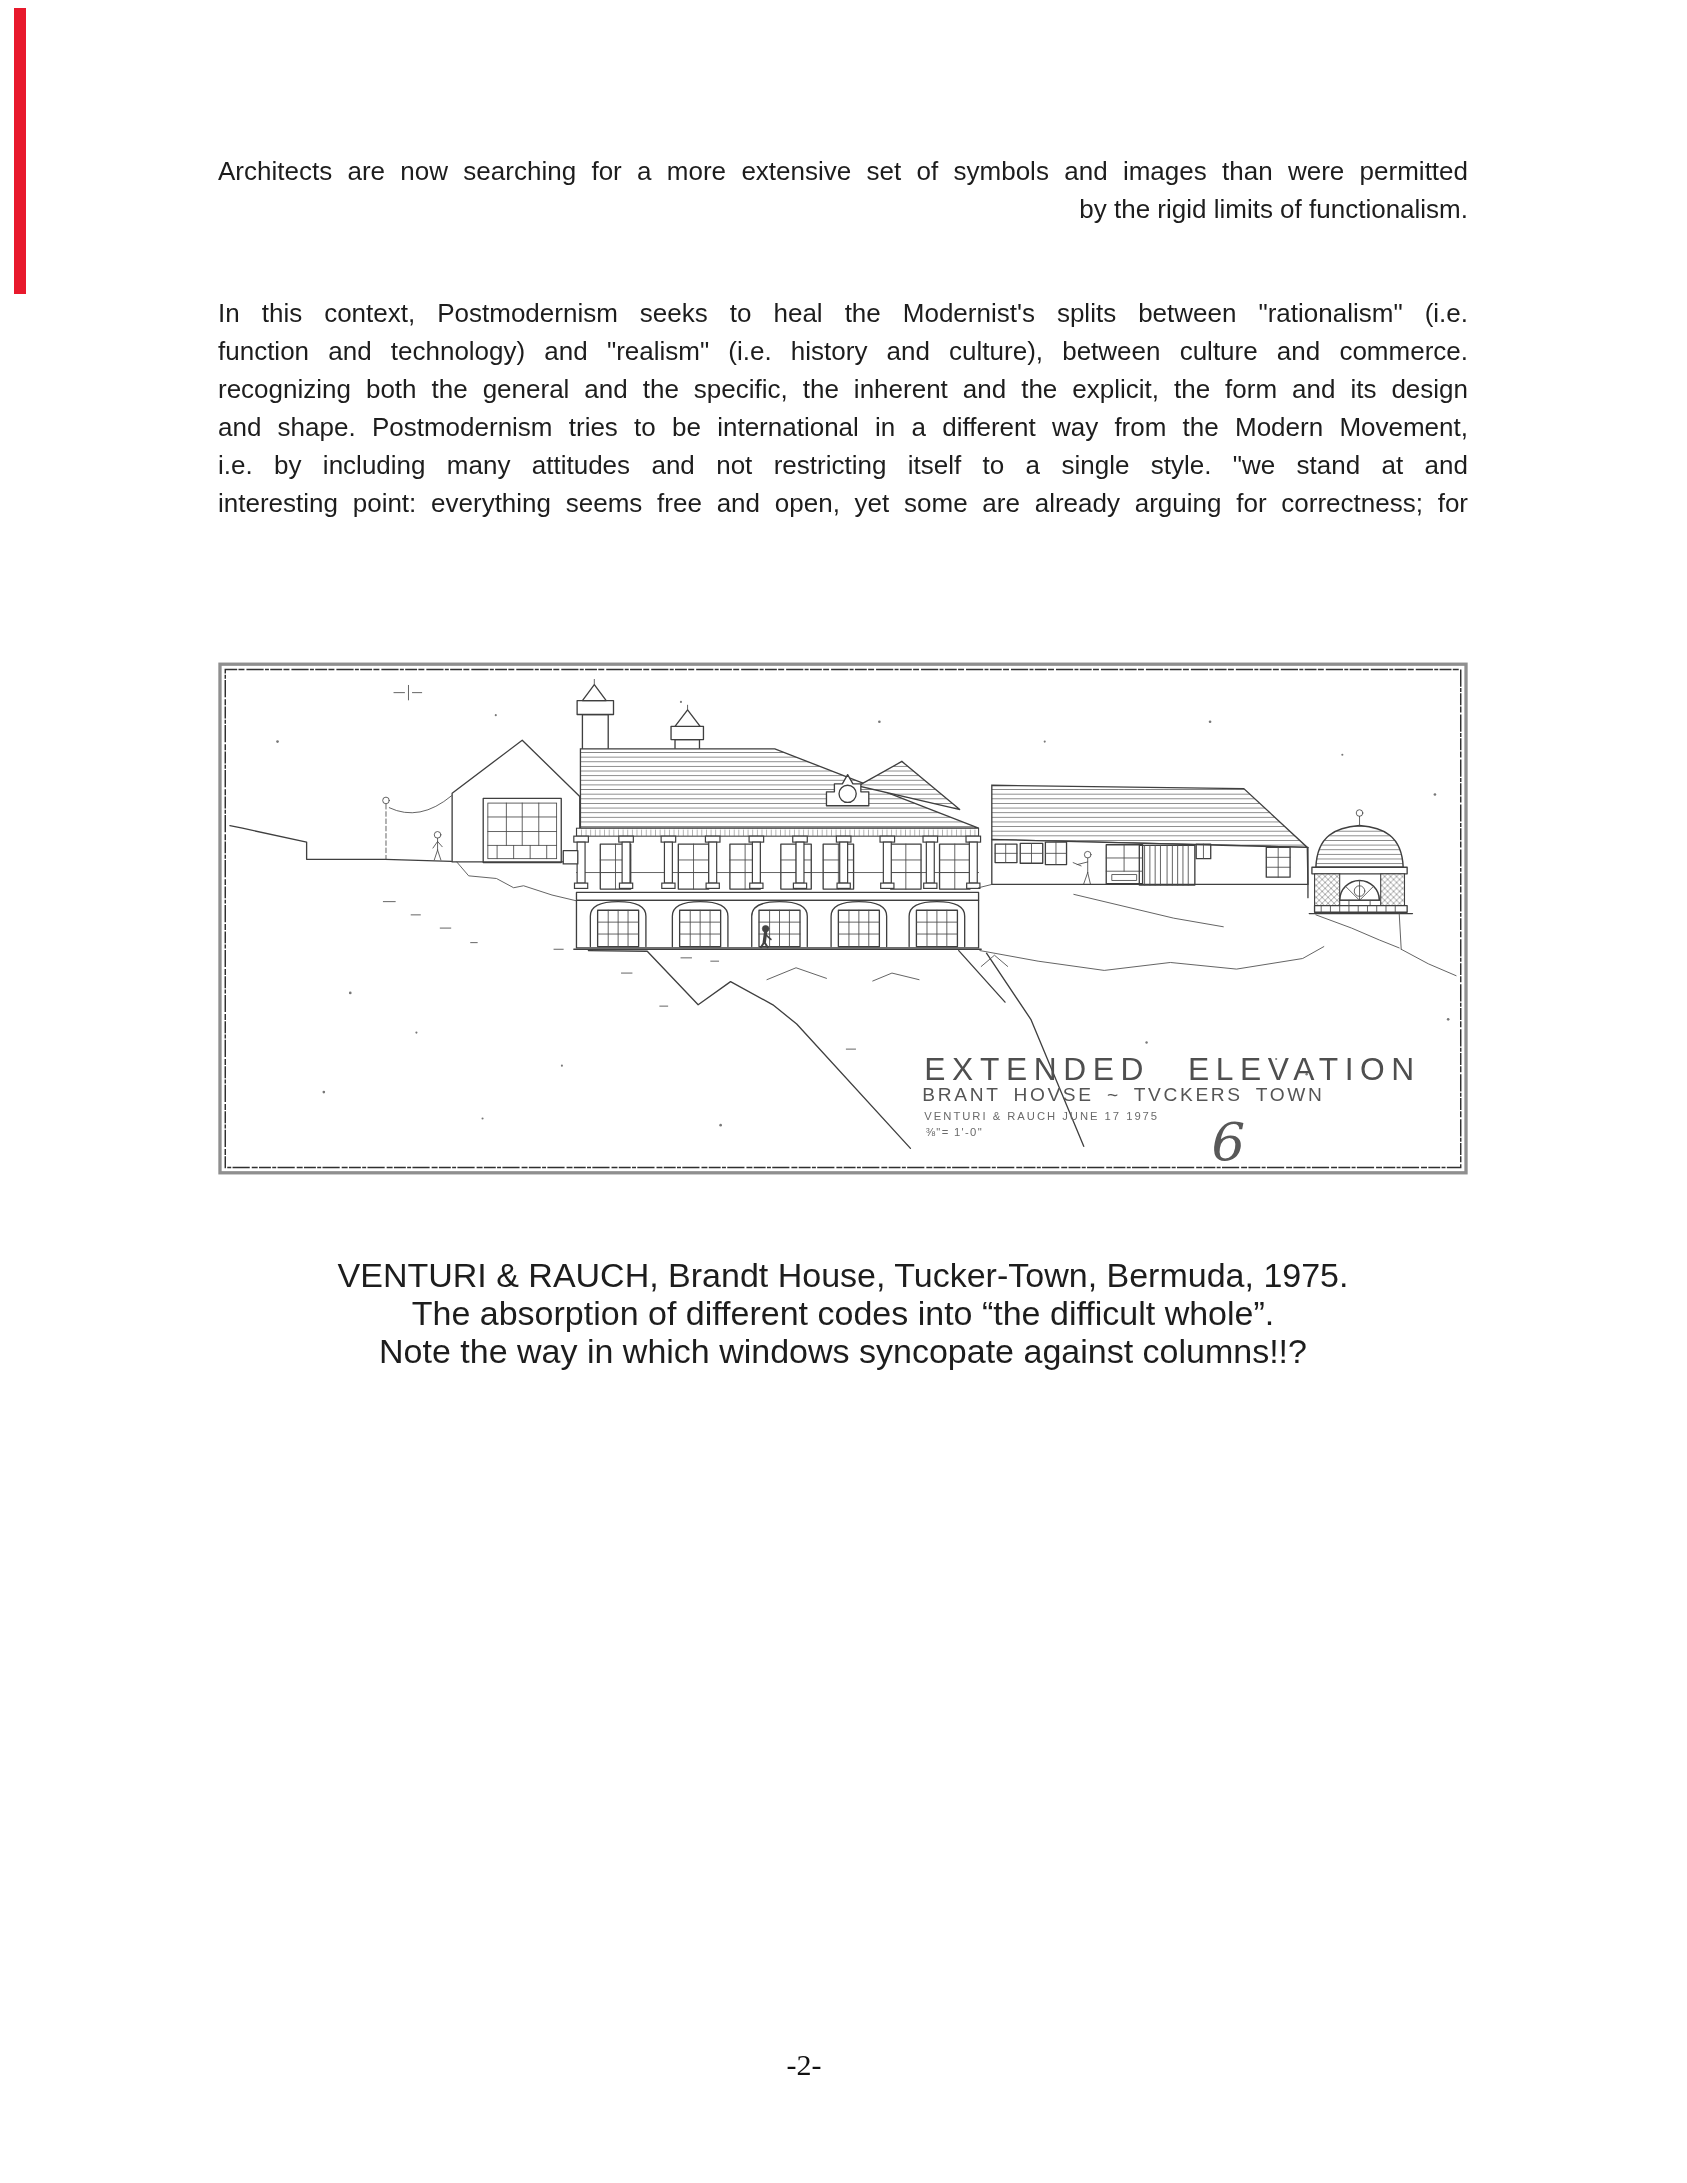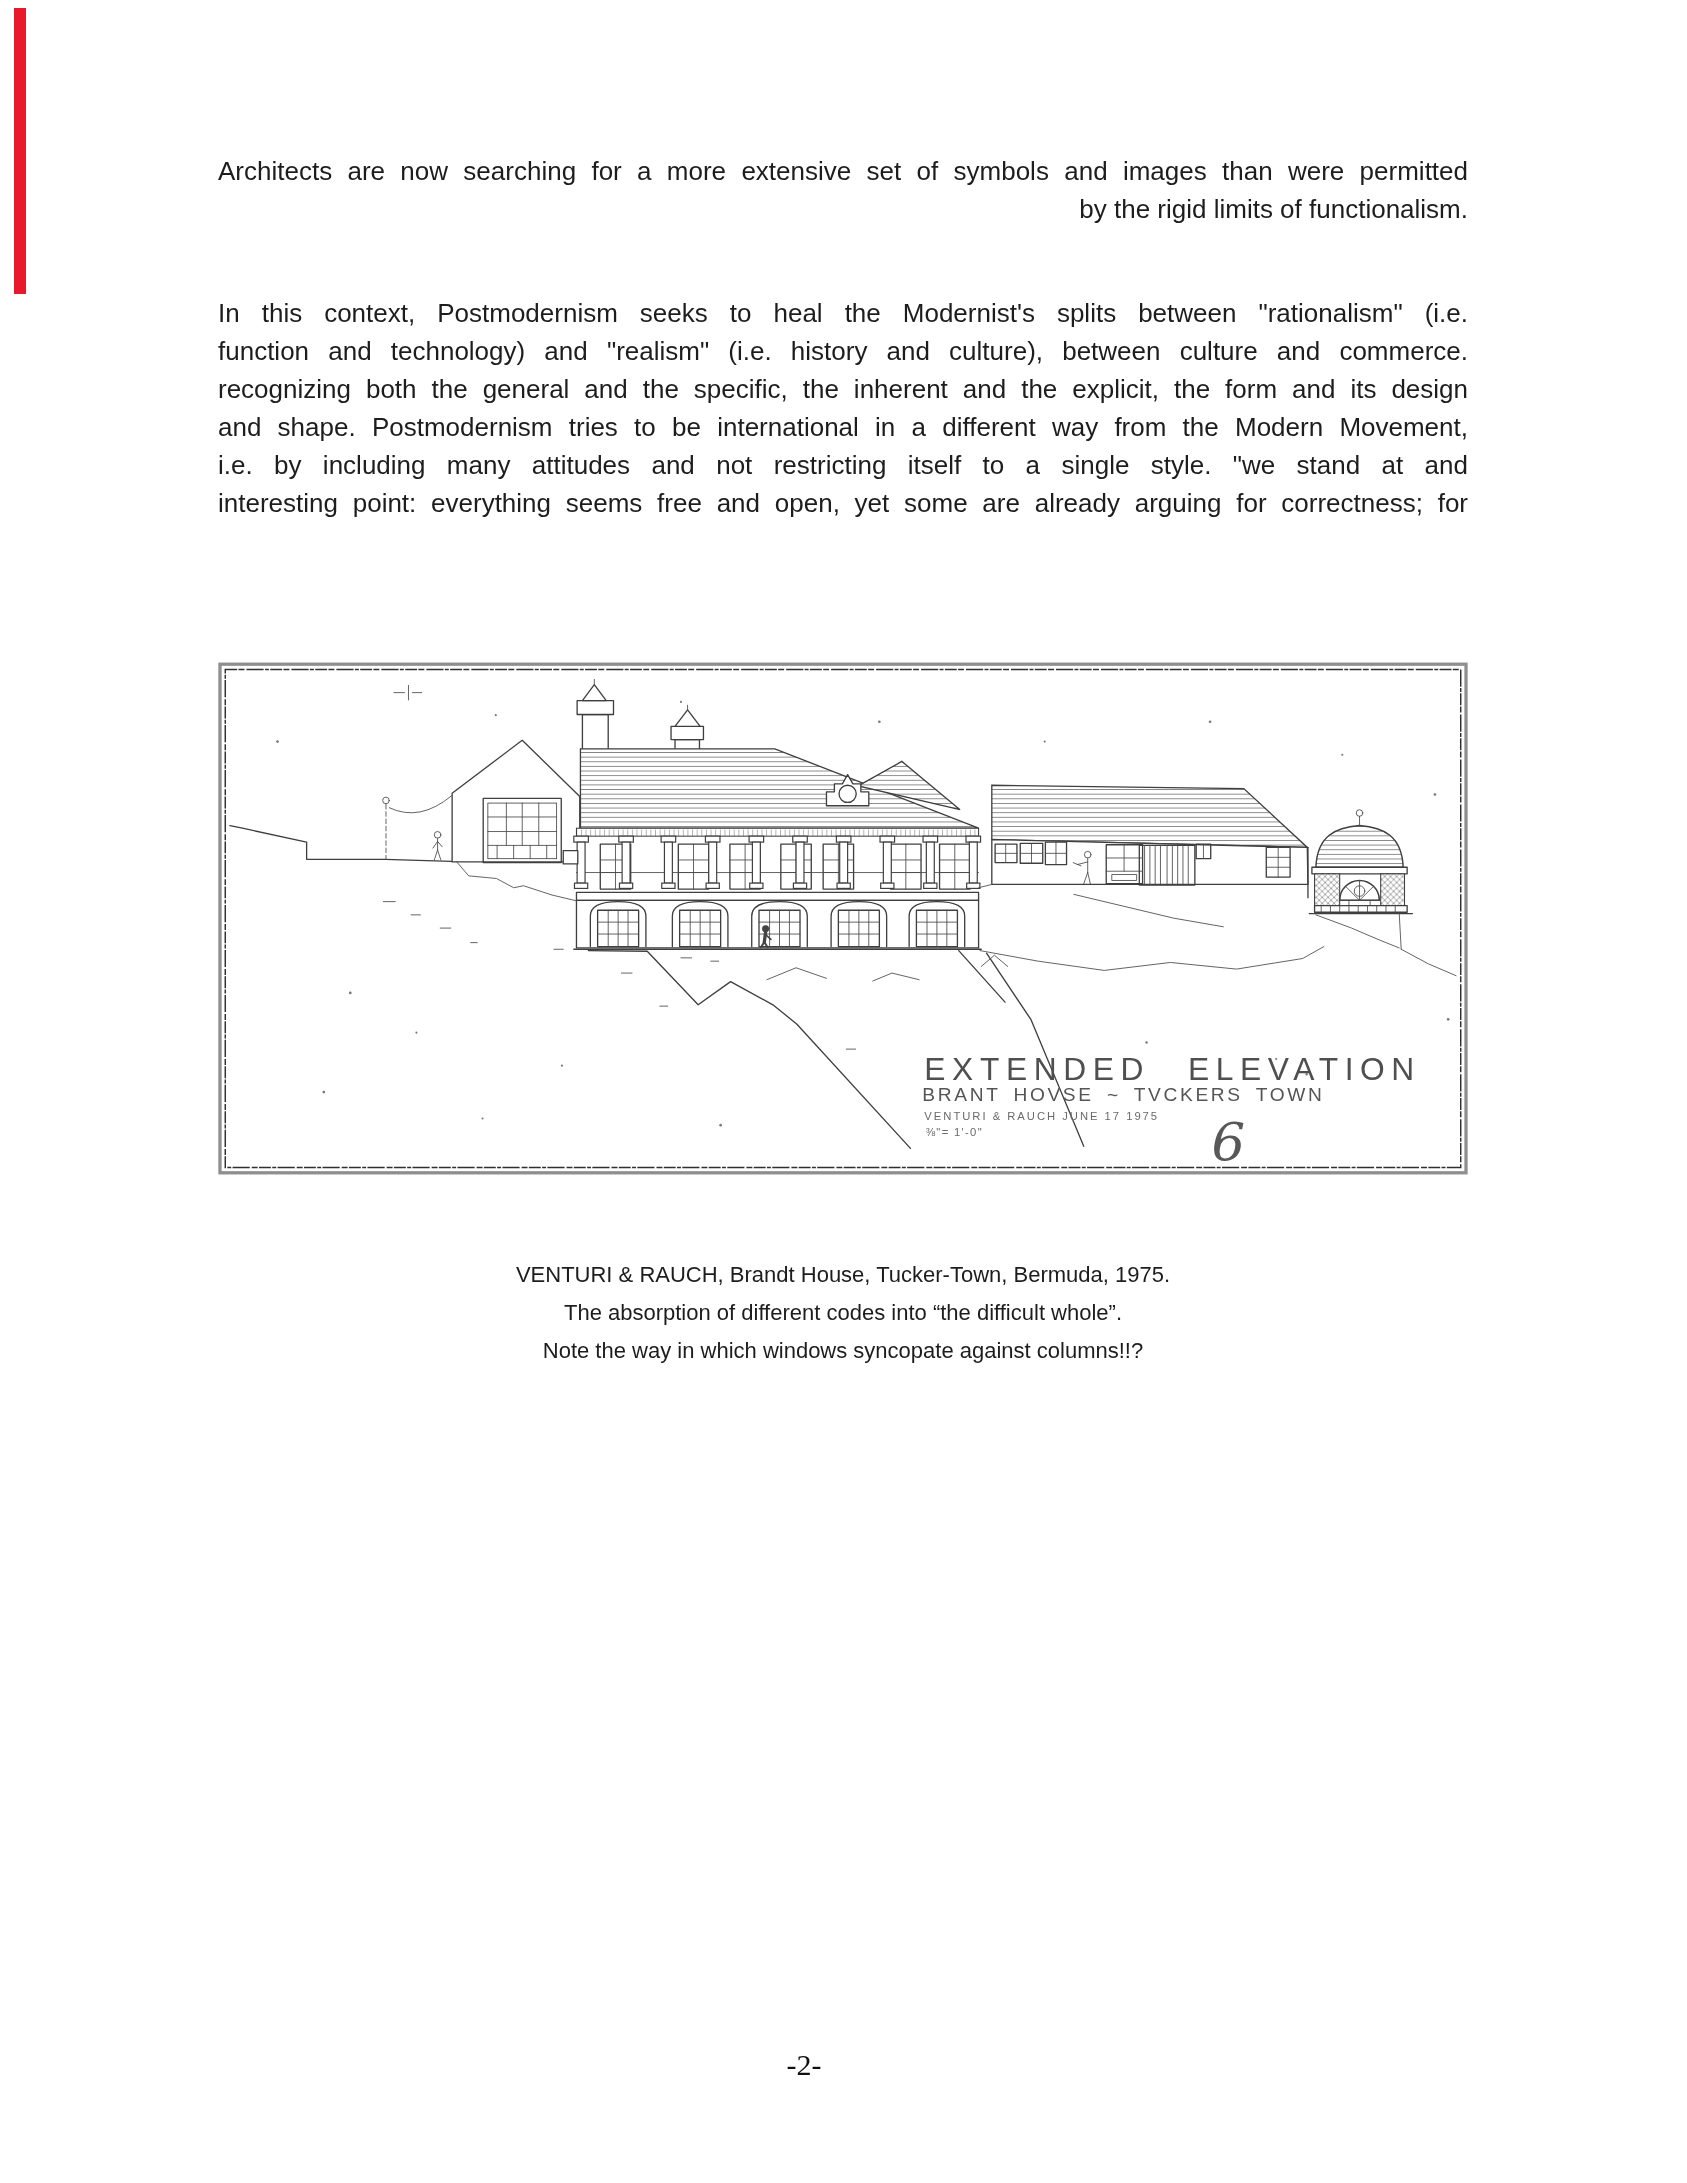"VENTURI & RAUCH, Brandt House," .caption { font-size: 22px -> 34px }
